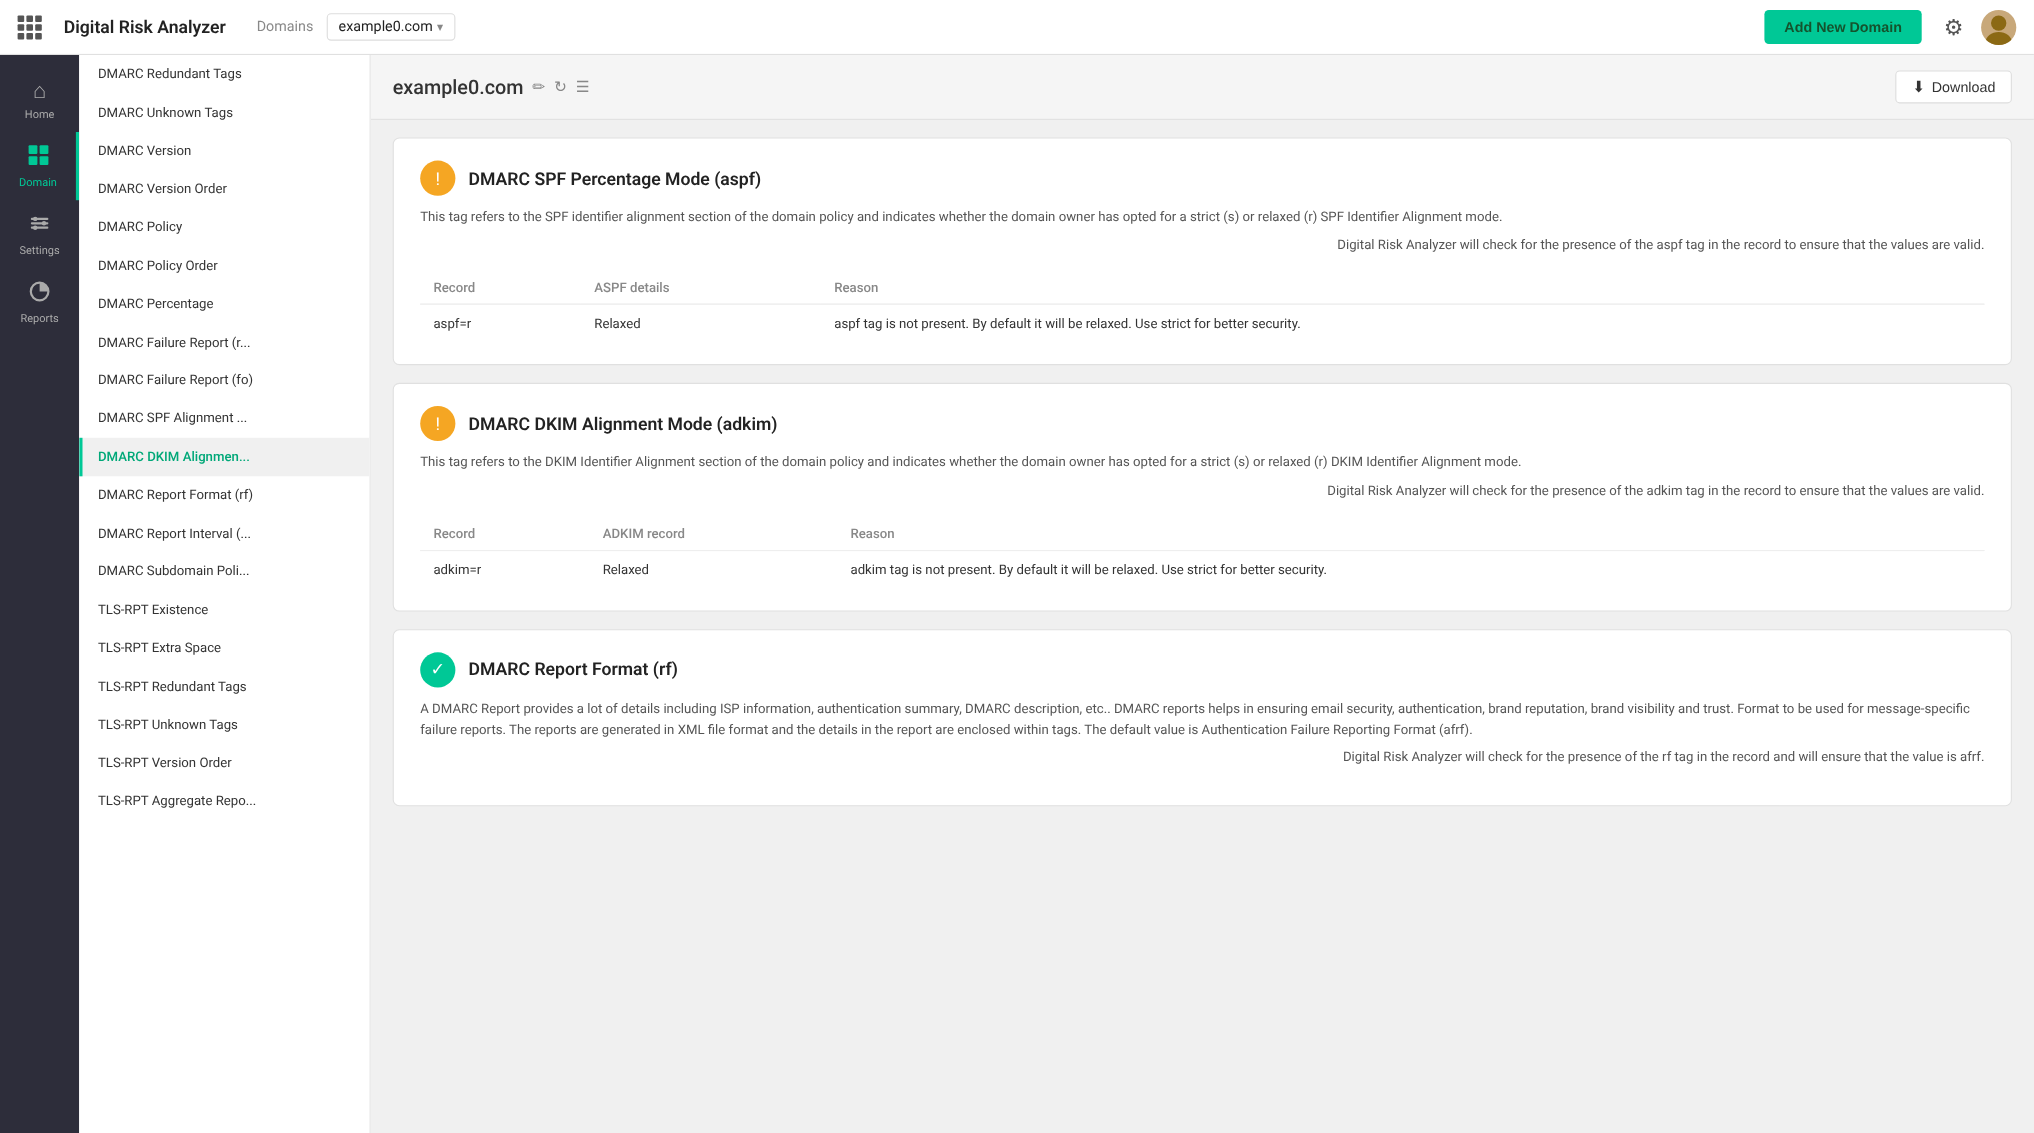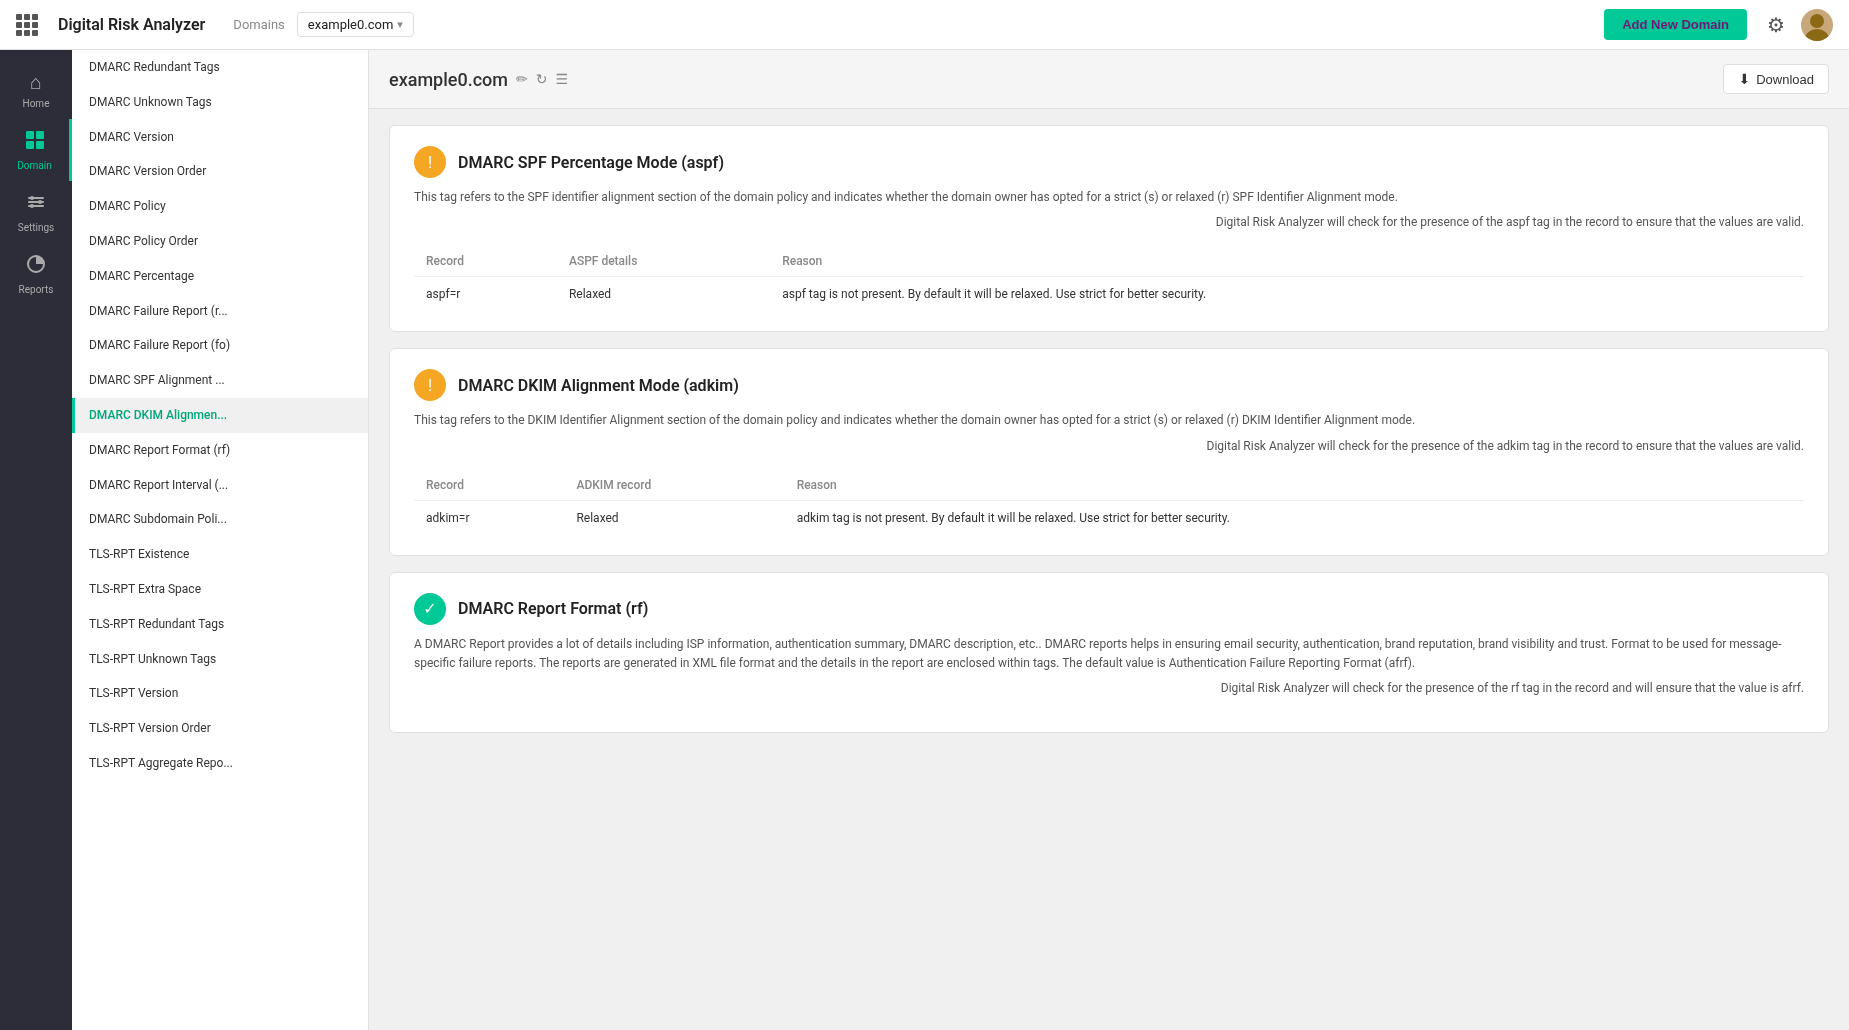"Add New Domain" .add-domain-btn { color: #701a75 -> #14532d }
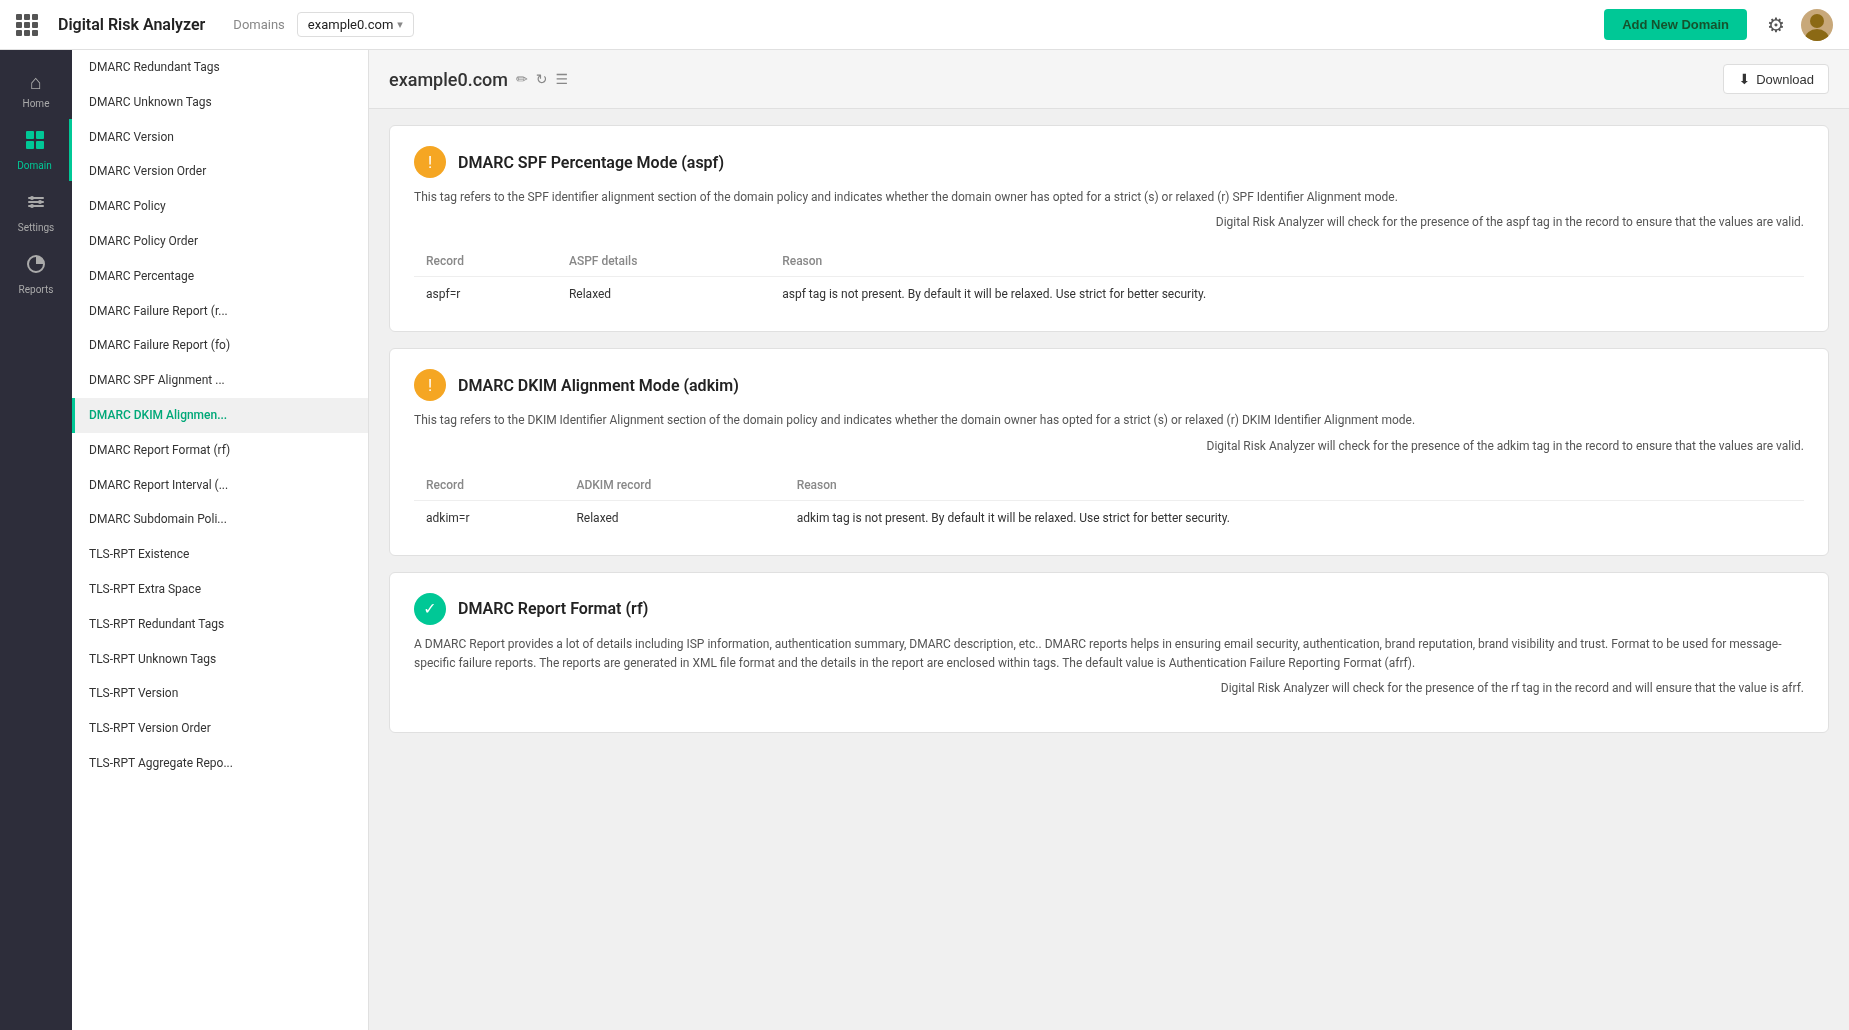"DMARC Redundant Tags" .left-panel { width: 297px -> 265px }
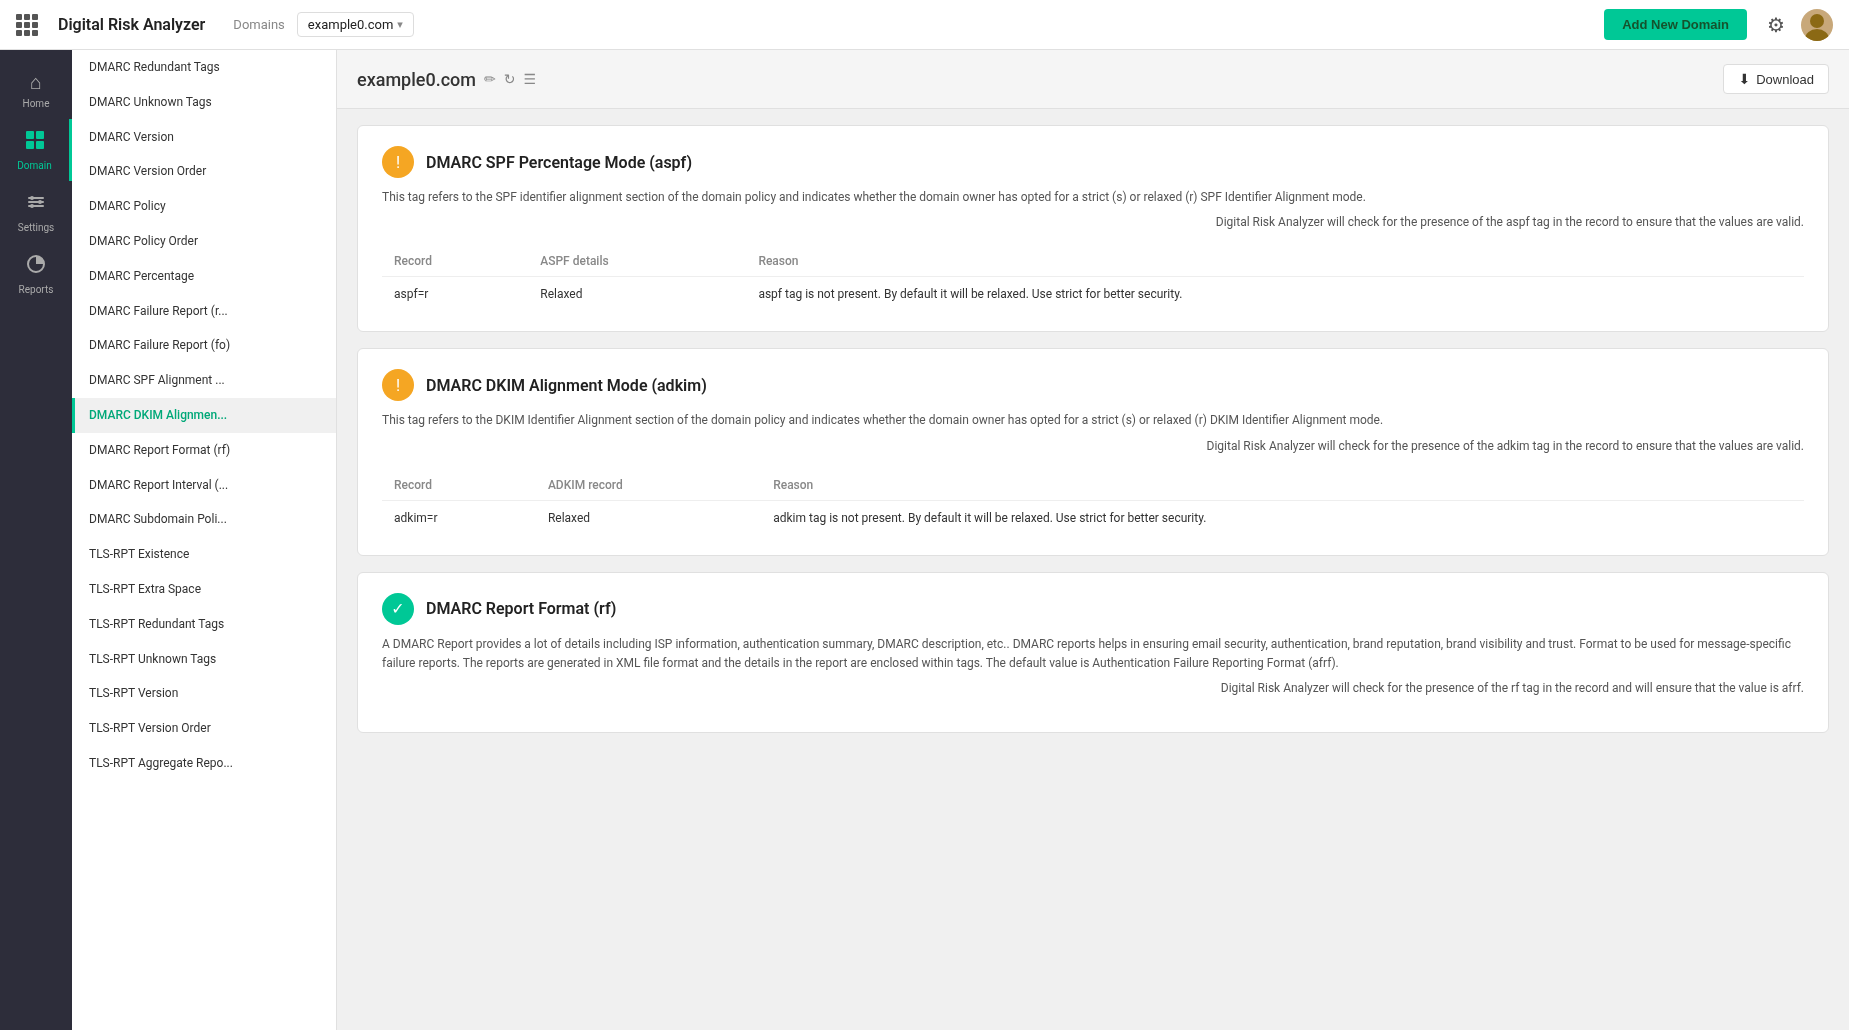"TLS-RPT Version" div.left-panel-item { html: <div>TLS-RPT Version</div> -> none }
